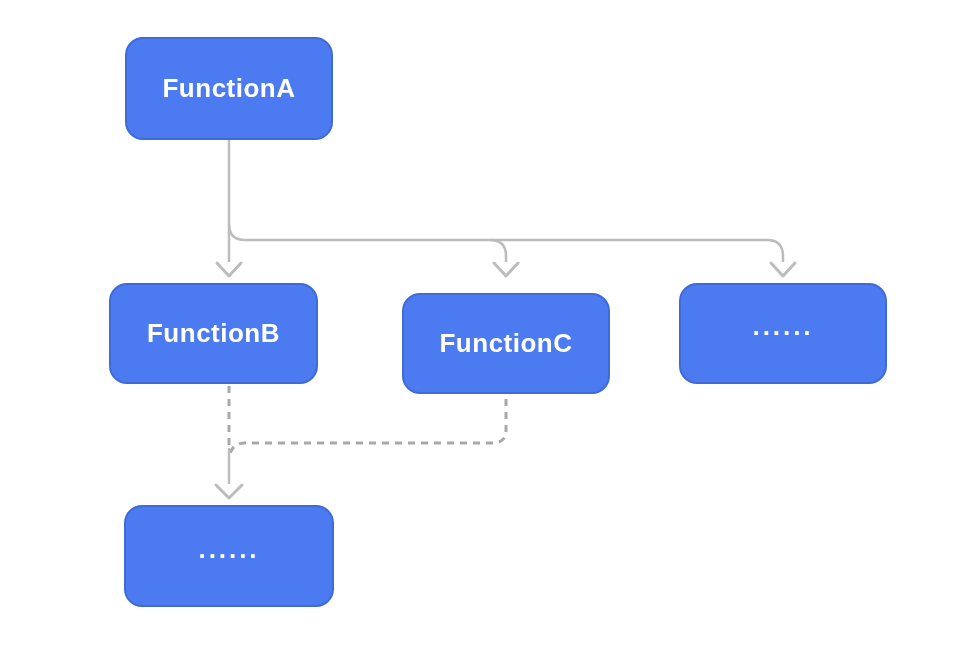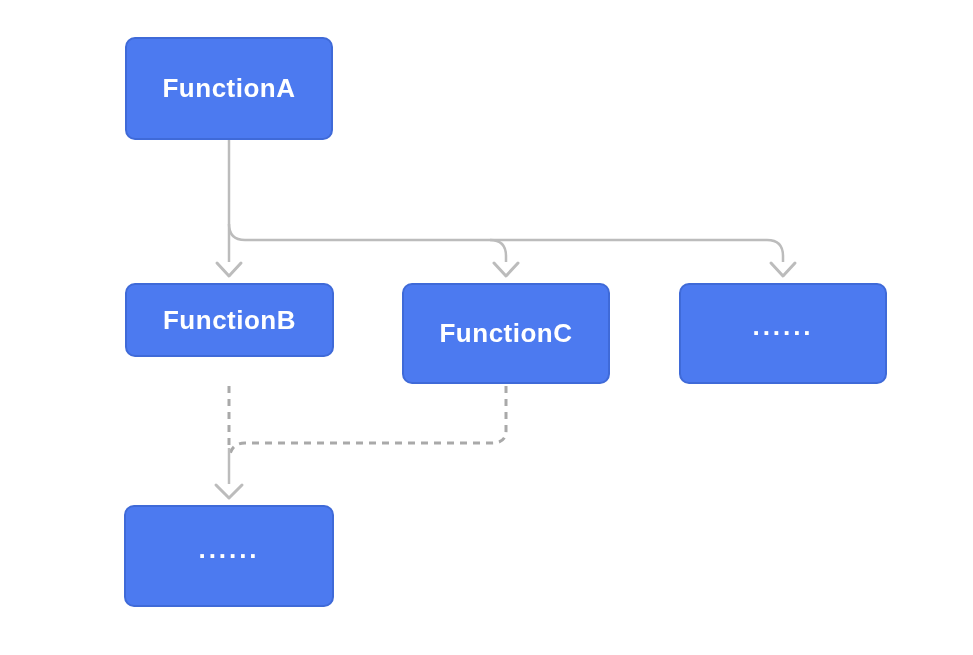"FunctionA" .node { border-radius: 10px -> 18px }
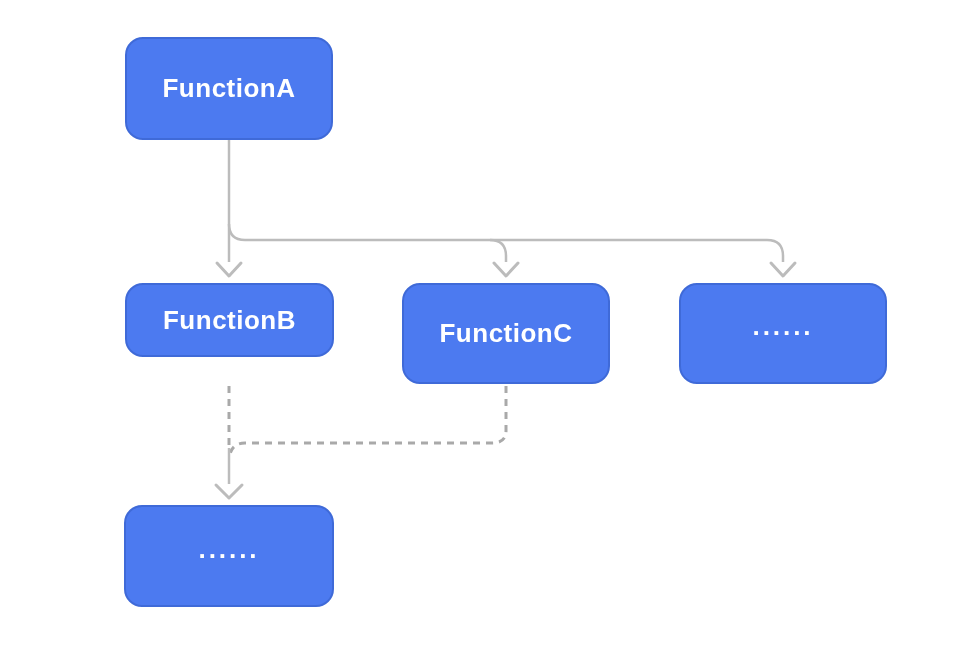"FunctionB" div.node { height: 74px -> 101px; left: 125px -> 109px }
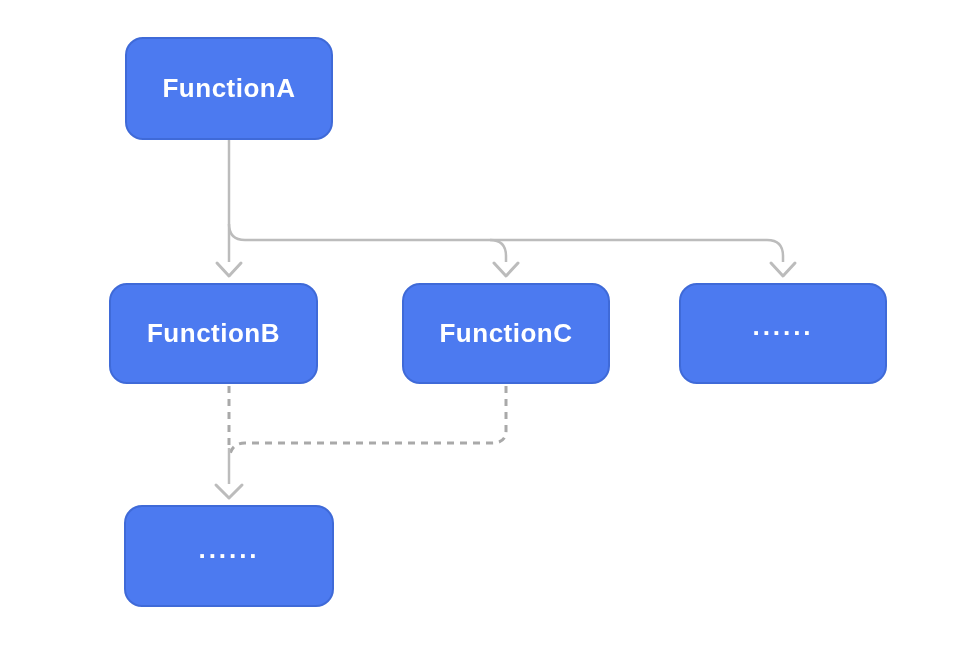"FunctionC" div.node { top: 283px -> 293px }
